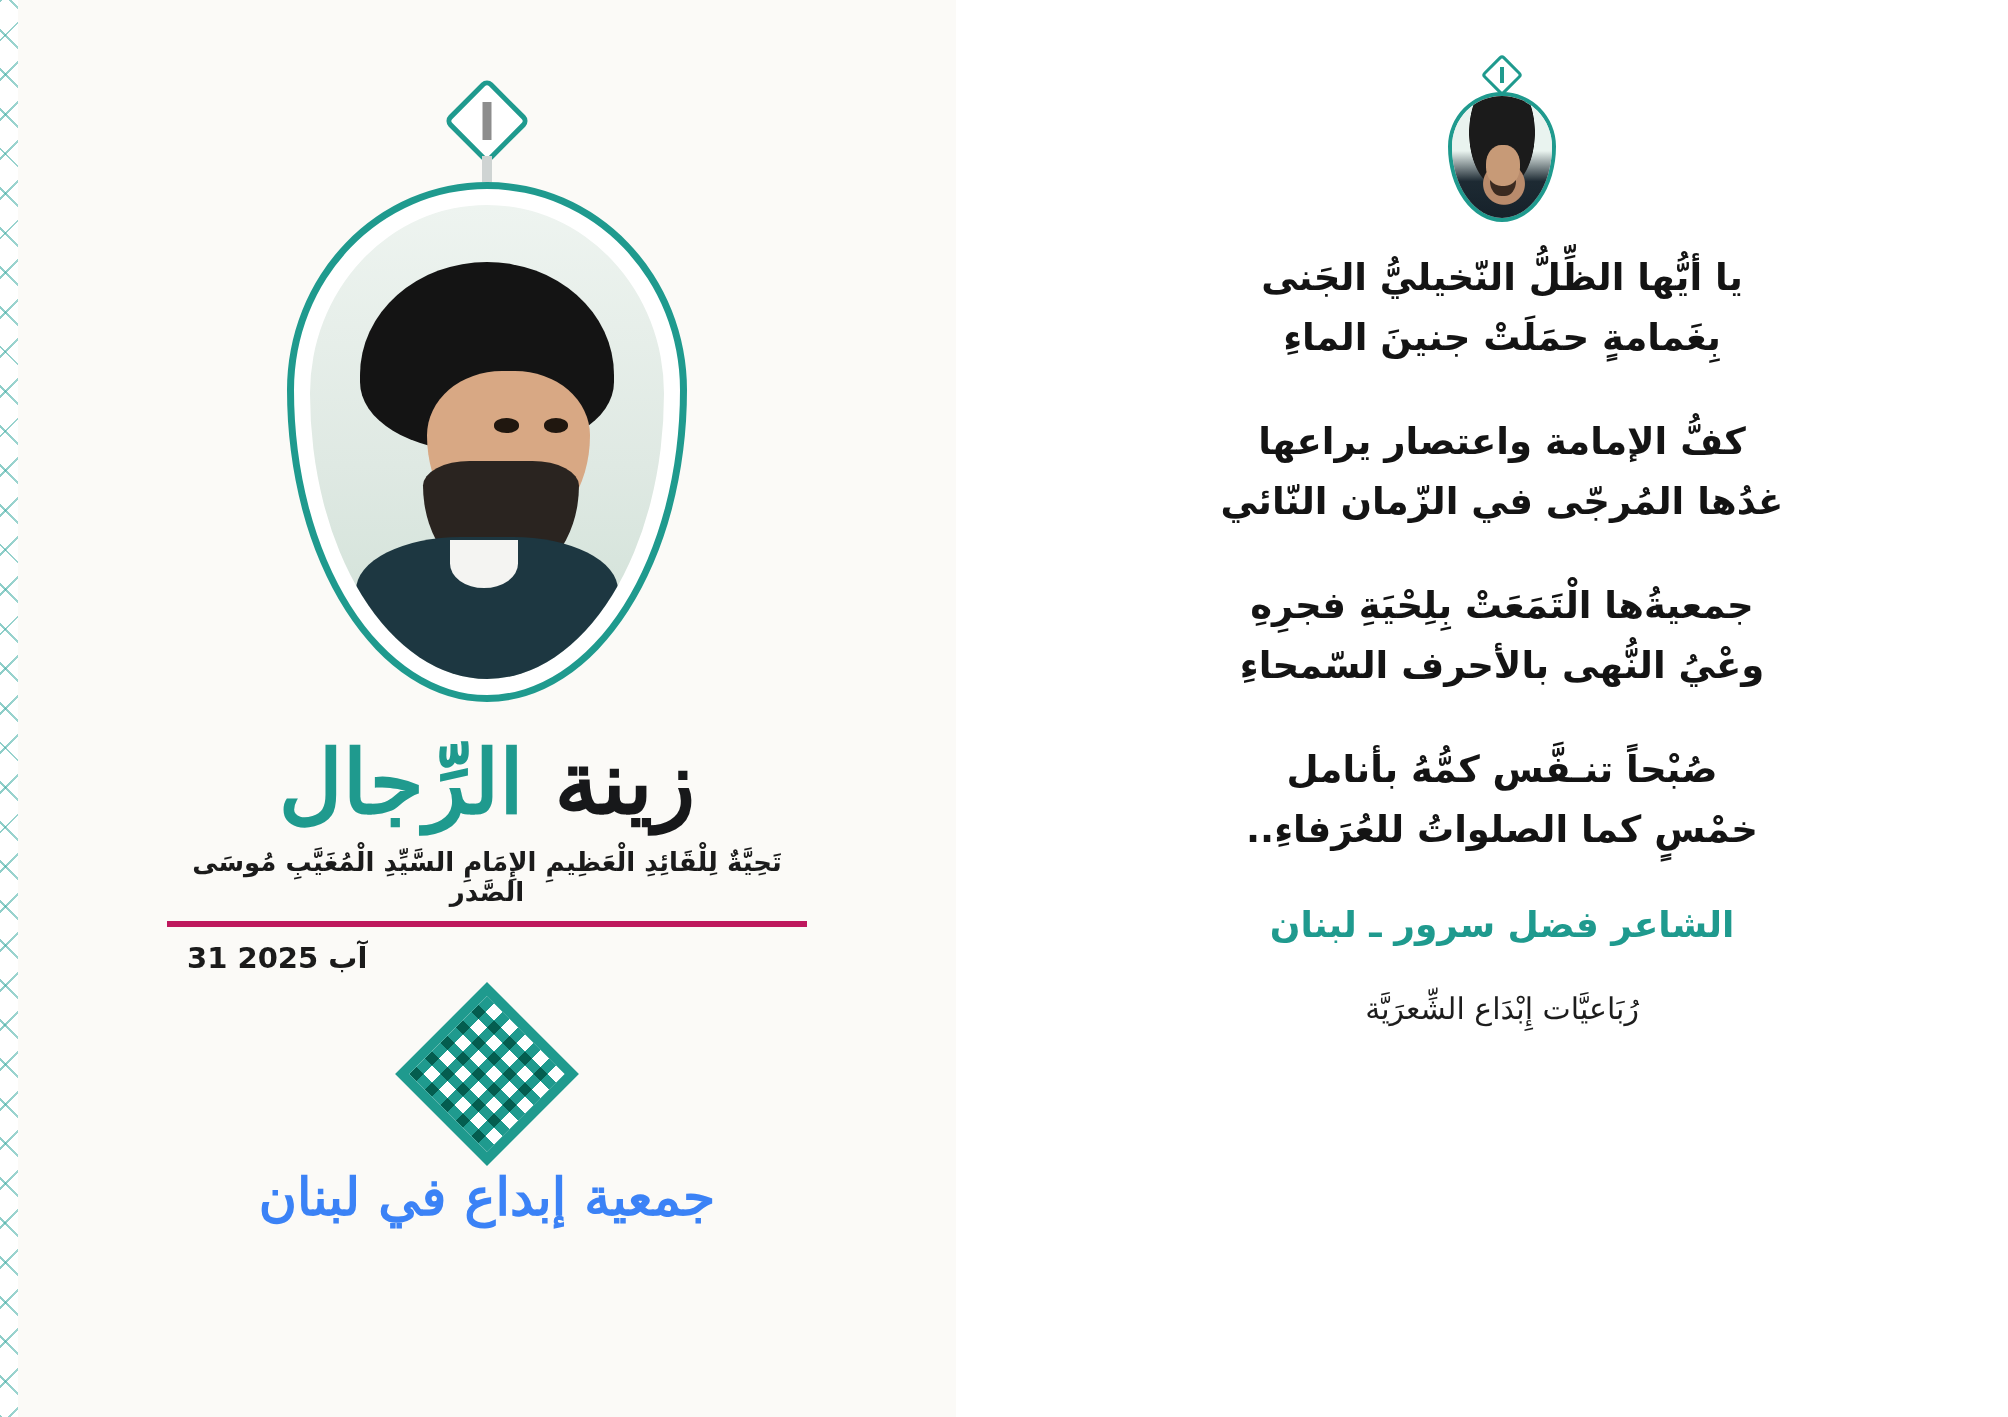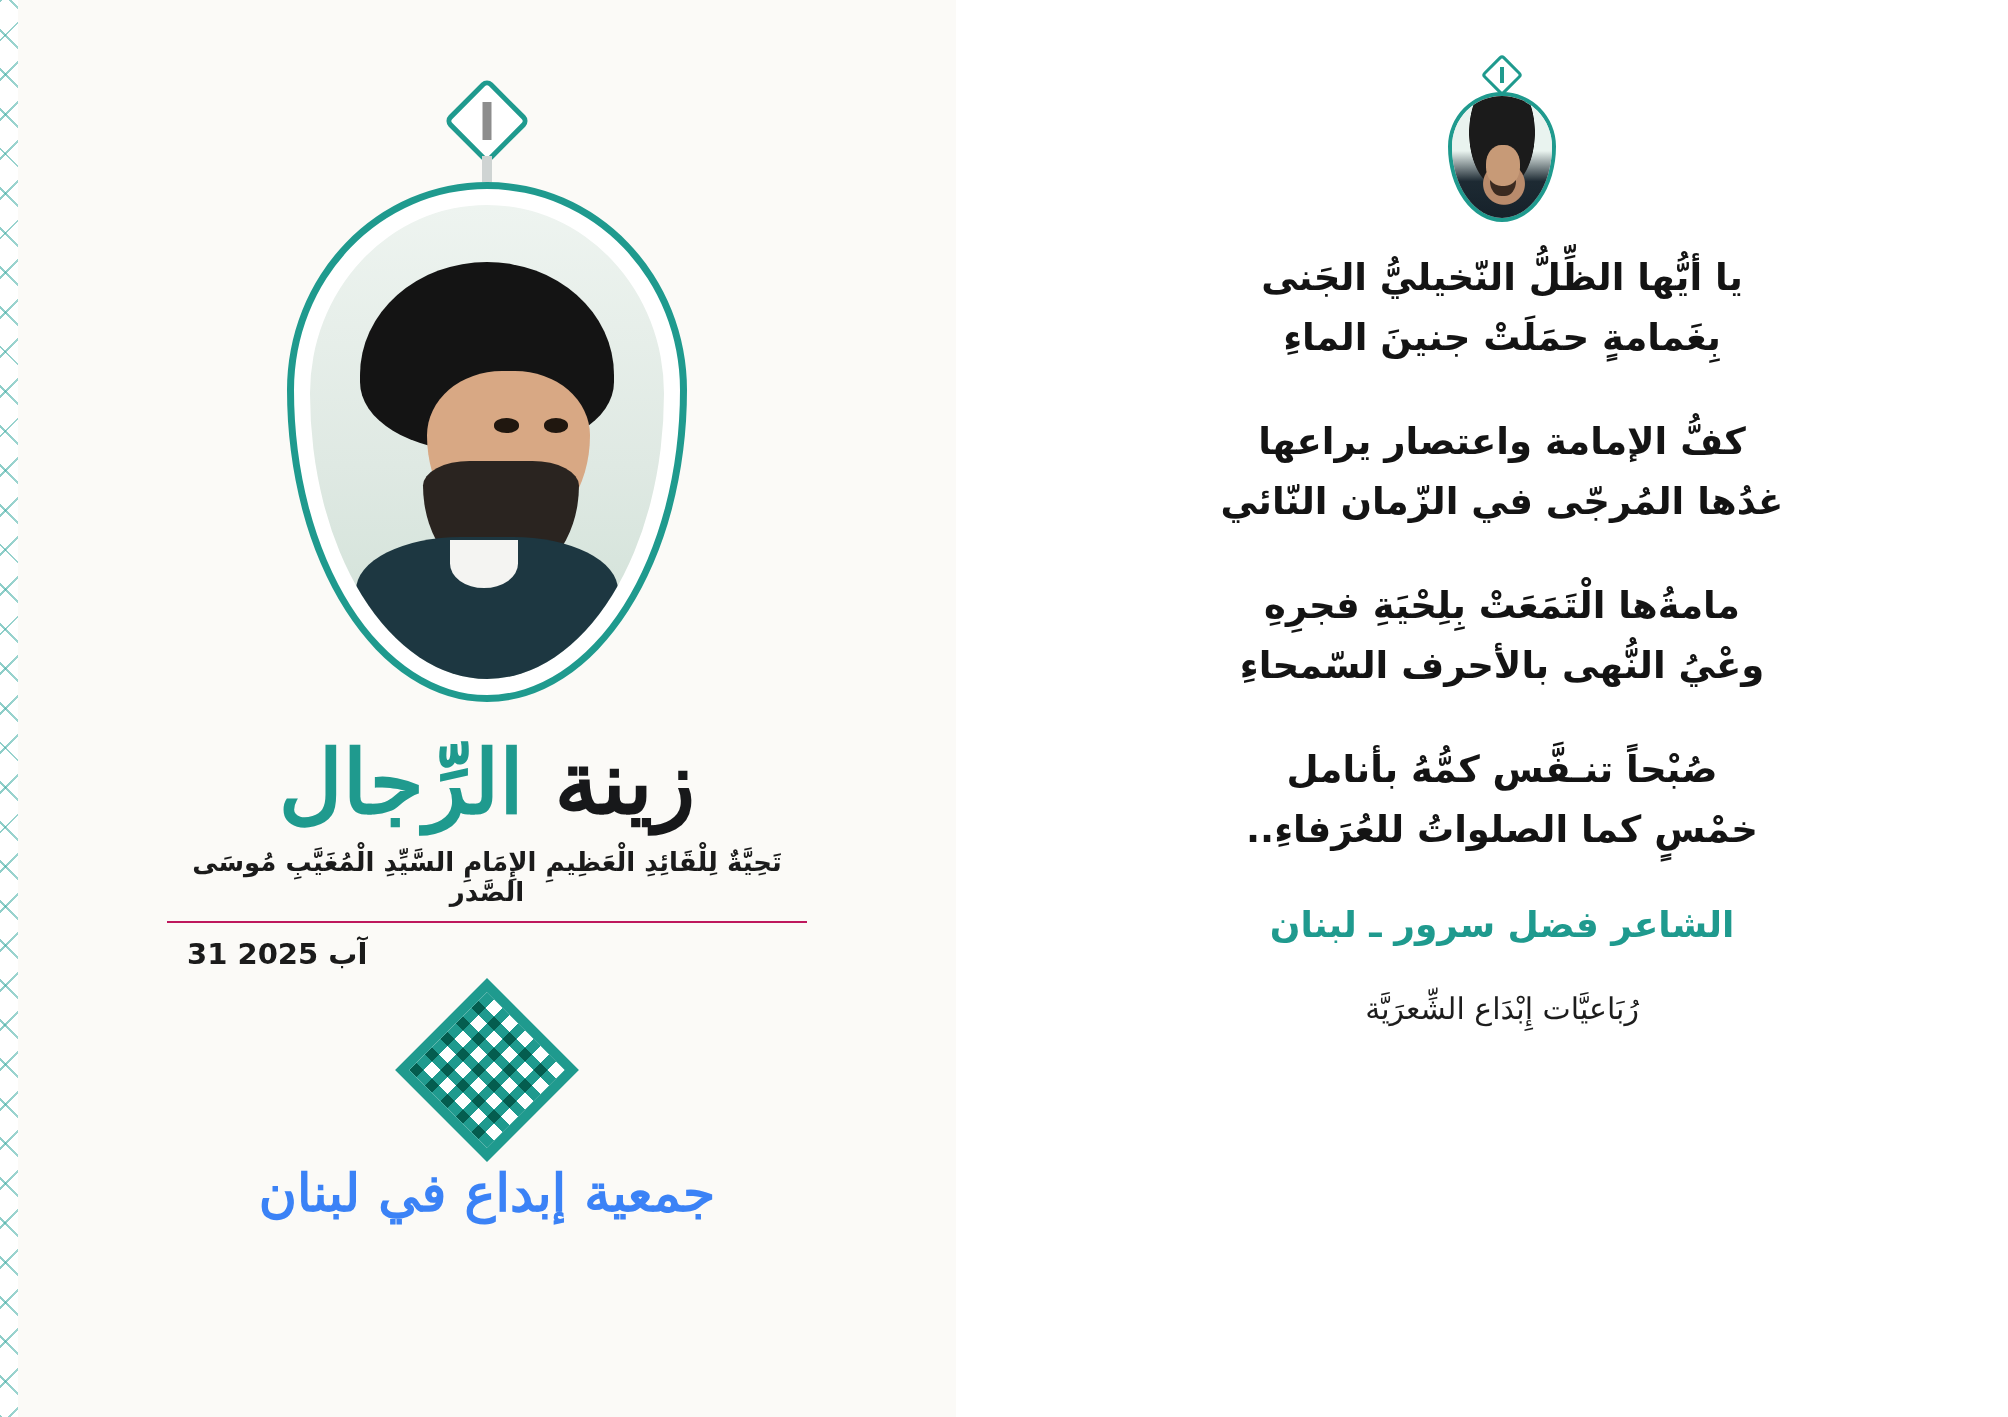"مامةُها الْتَمَعَتْ بِلِحْيَةِ فجرِهِ" div.line { text: مامةُها -> جمعيةُها }
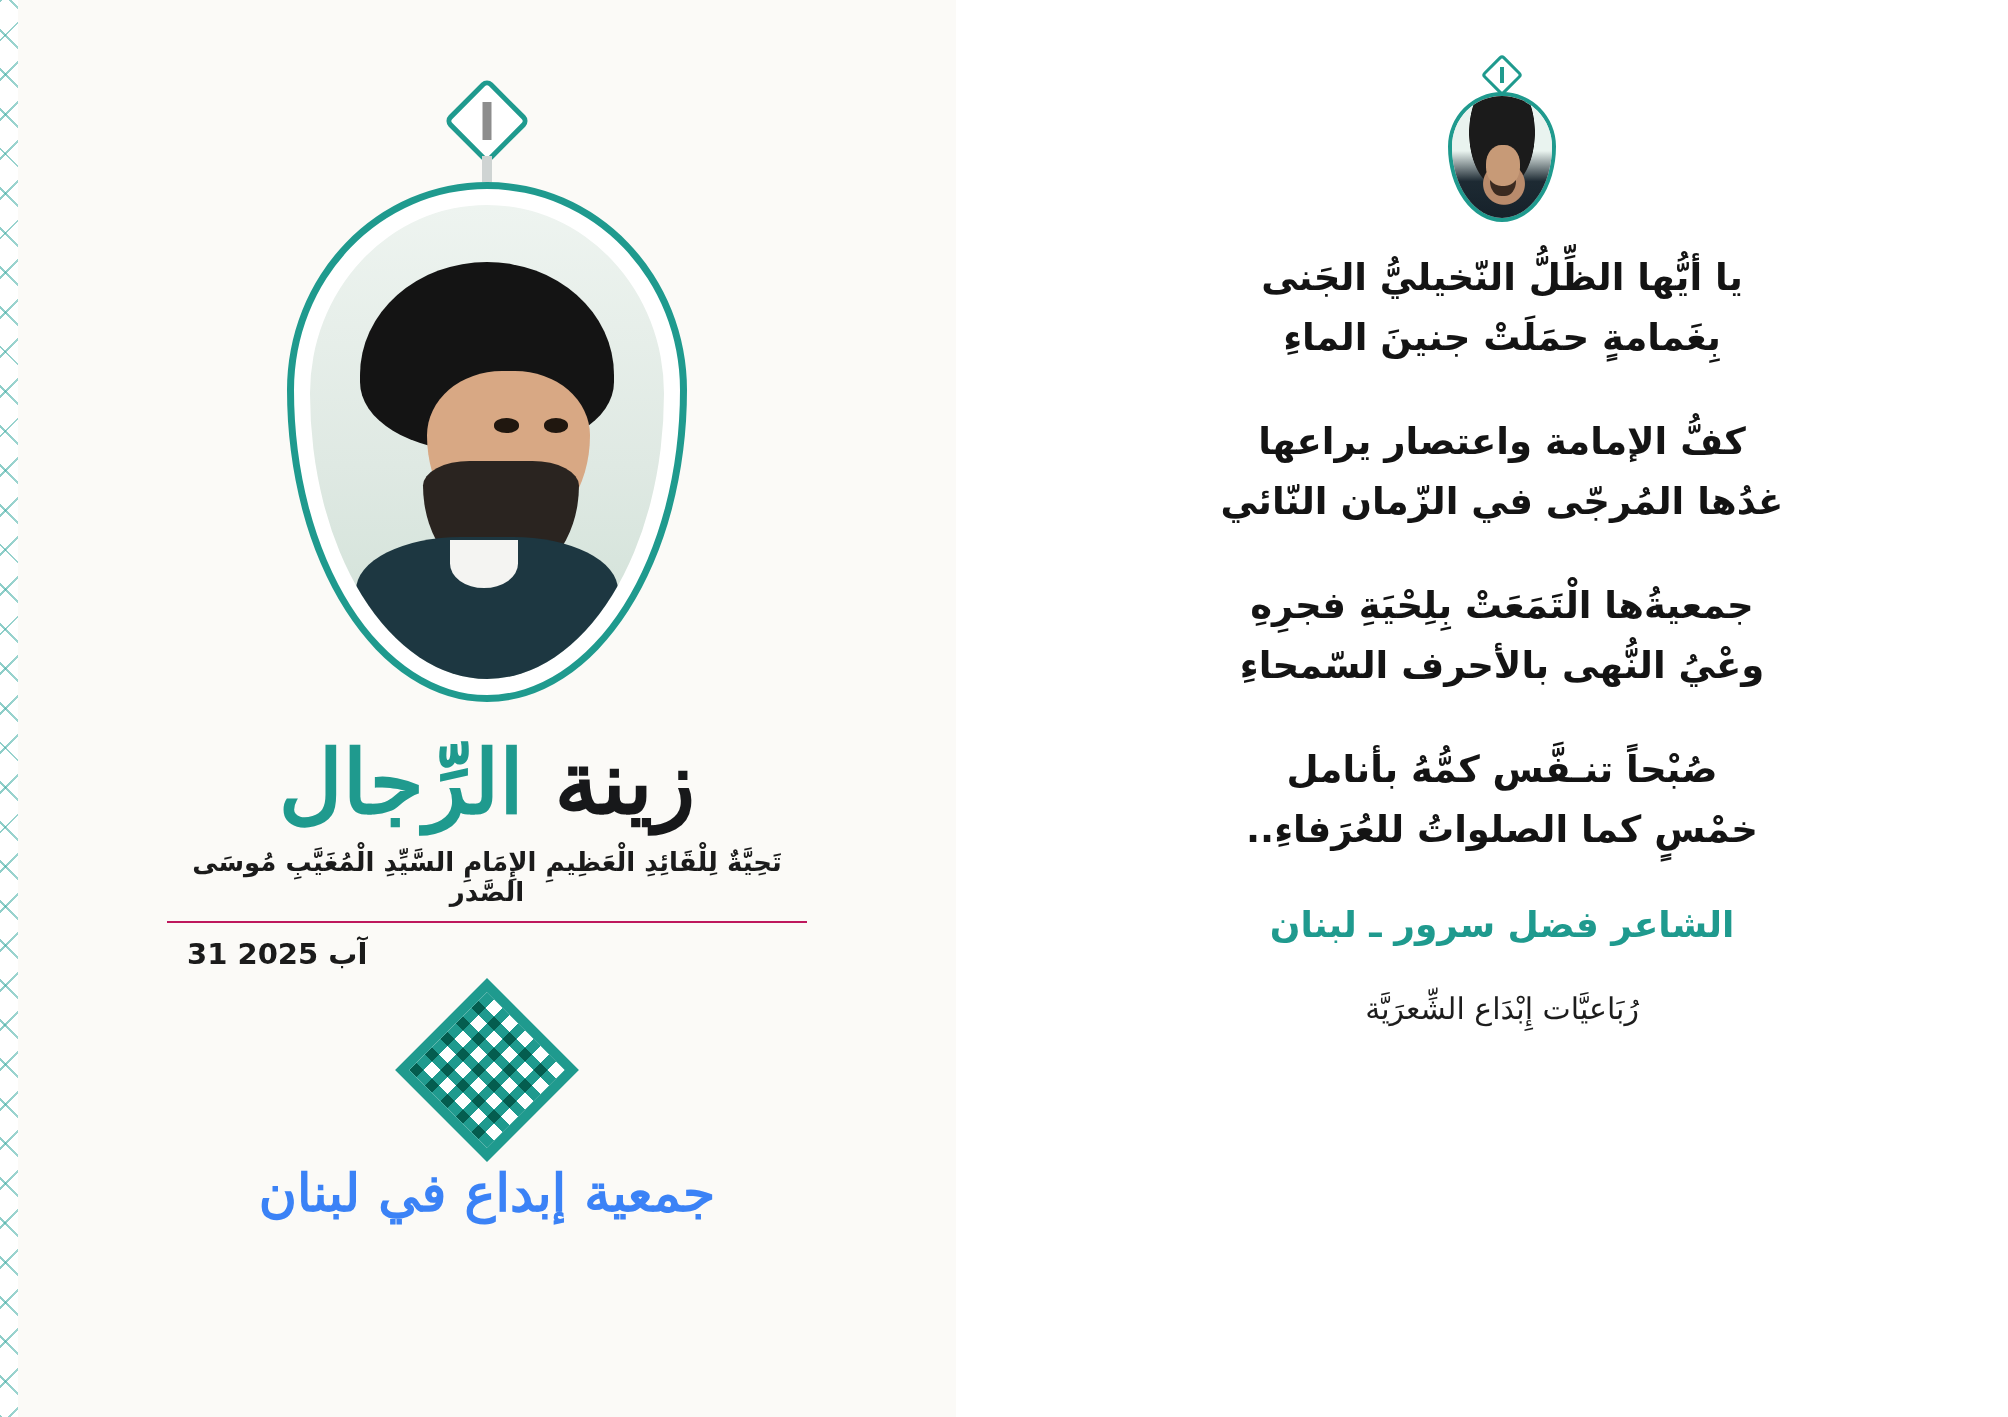"تَحِيَّةٌ لِلْقَائِدِ الْعَظِيمِ" .subtitle { border-bottom: 2px solid #be185d -> 6px solid #be185d }
